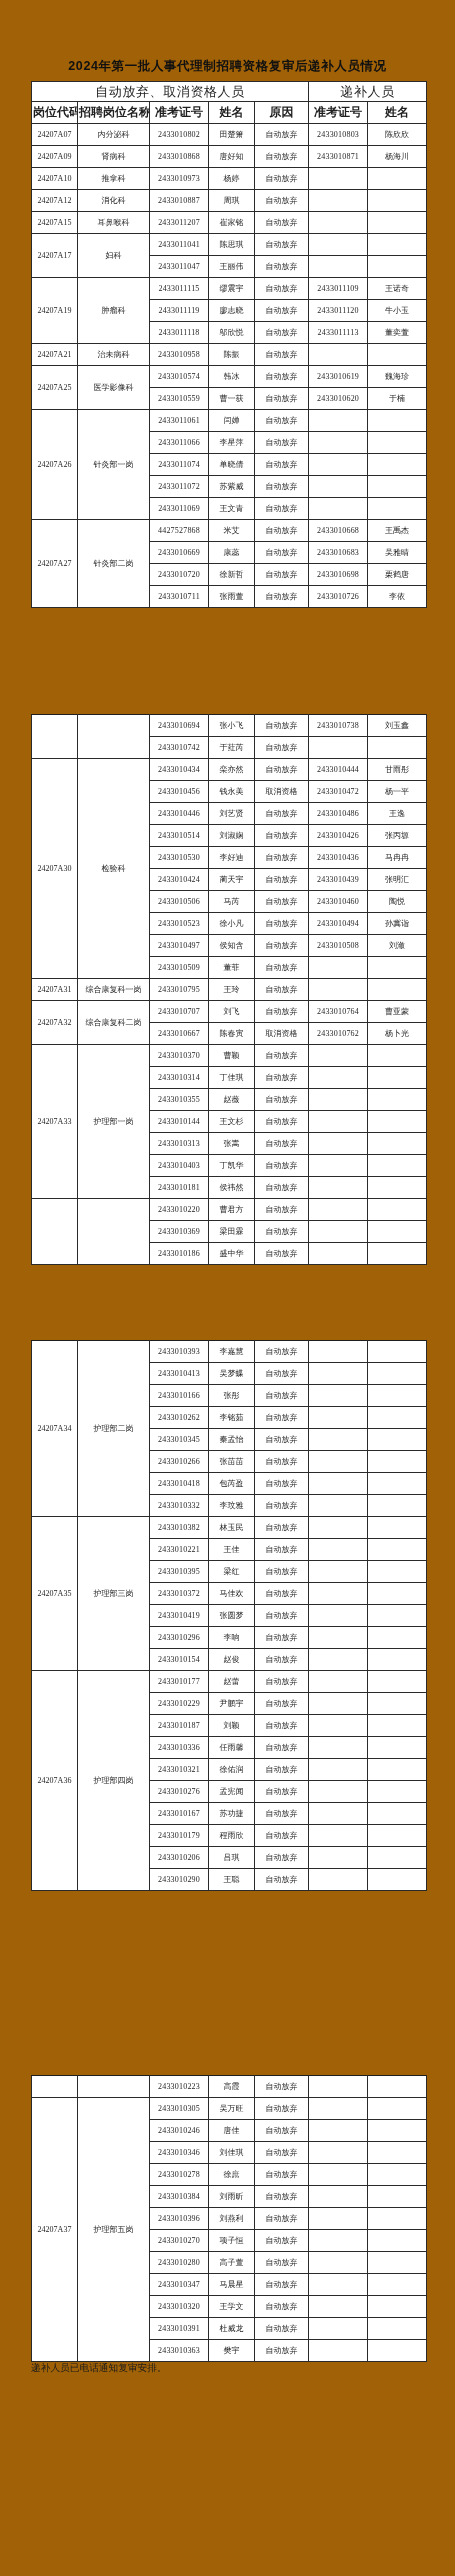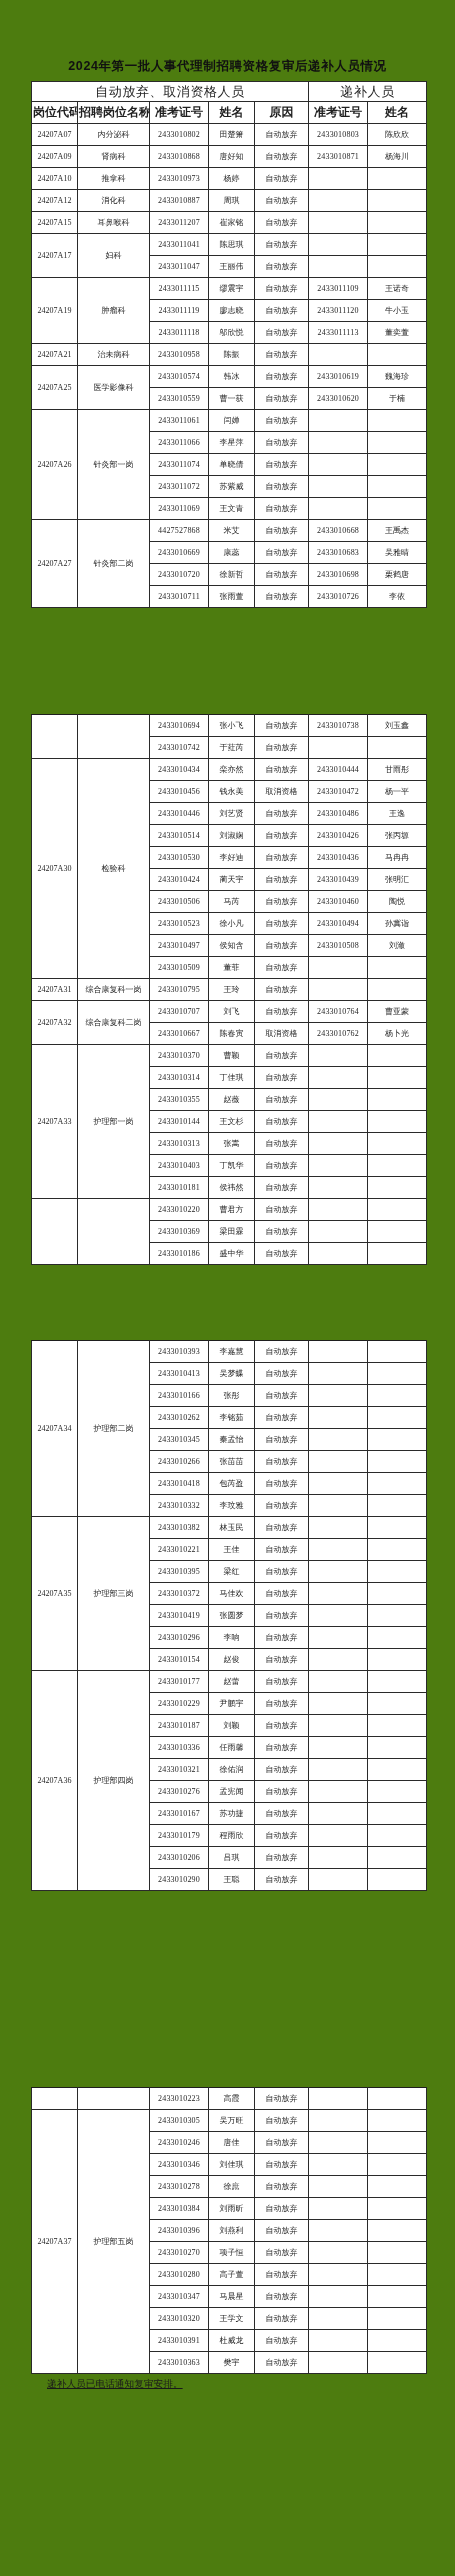"2024年第一批人事代理制招聘资格复审后递补人员情况" .page { background: #4d7c0f -> #a16207 }
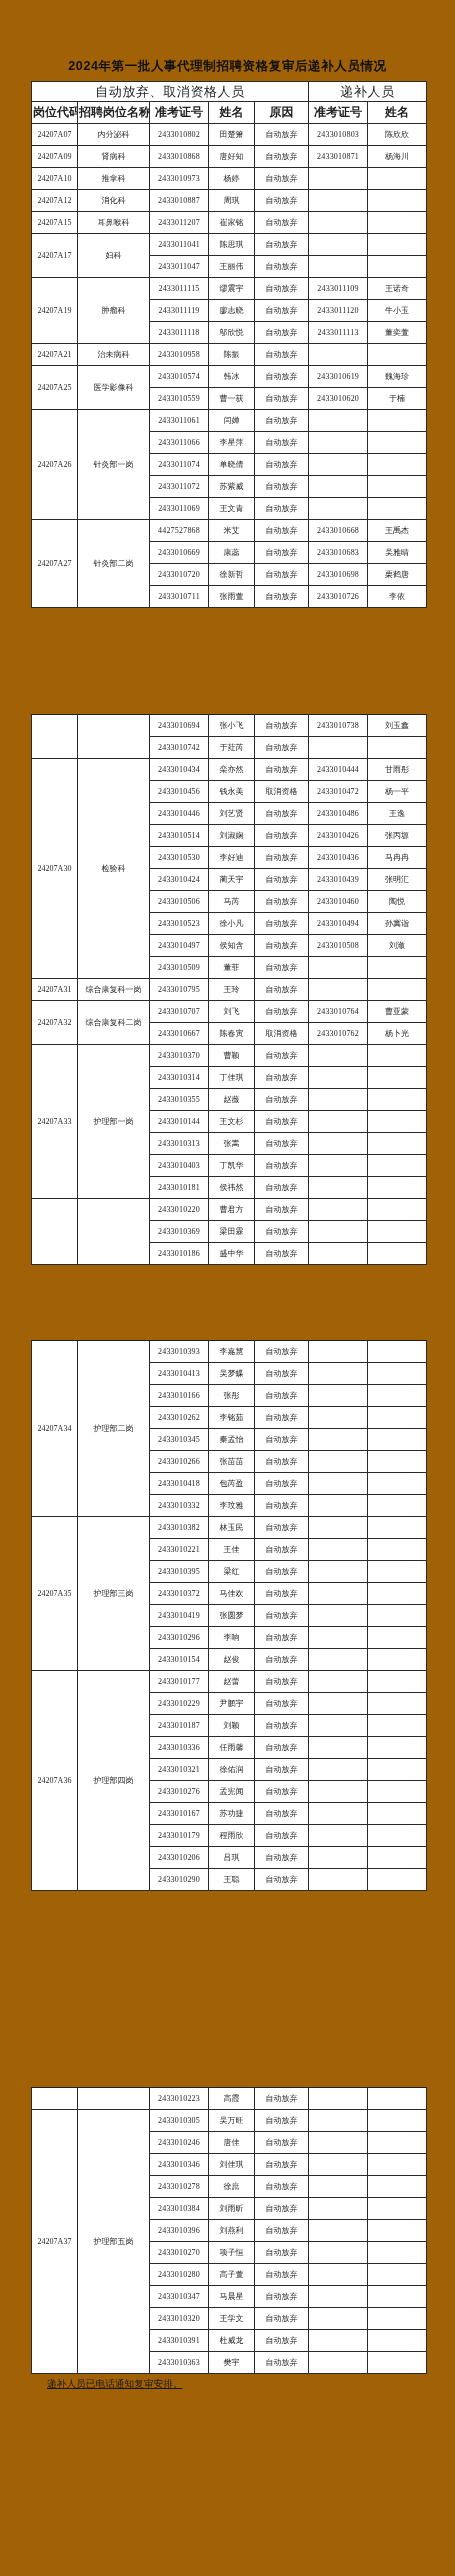"2433010223" table.grid.b4 { margin-top: 12px -> none }
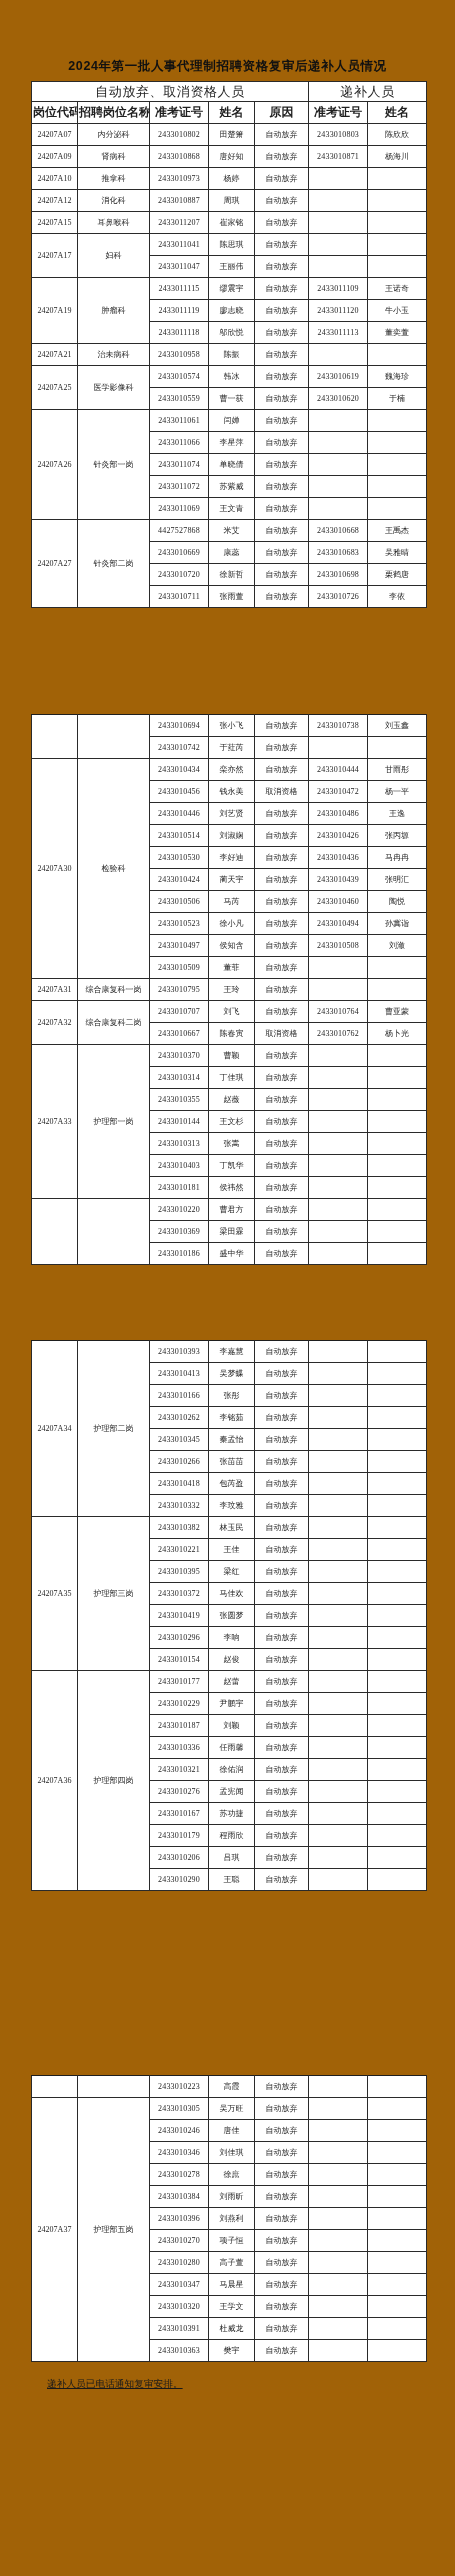"递补人员已电话通知复审安排。" .footer-note { margin: 16px -> 0; text-decoration: underline -> none }
